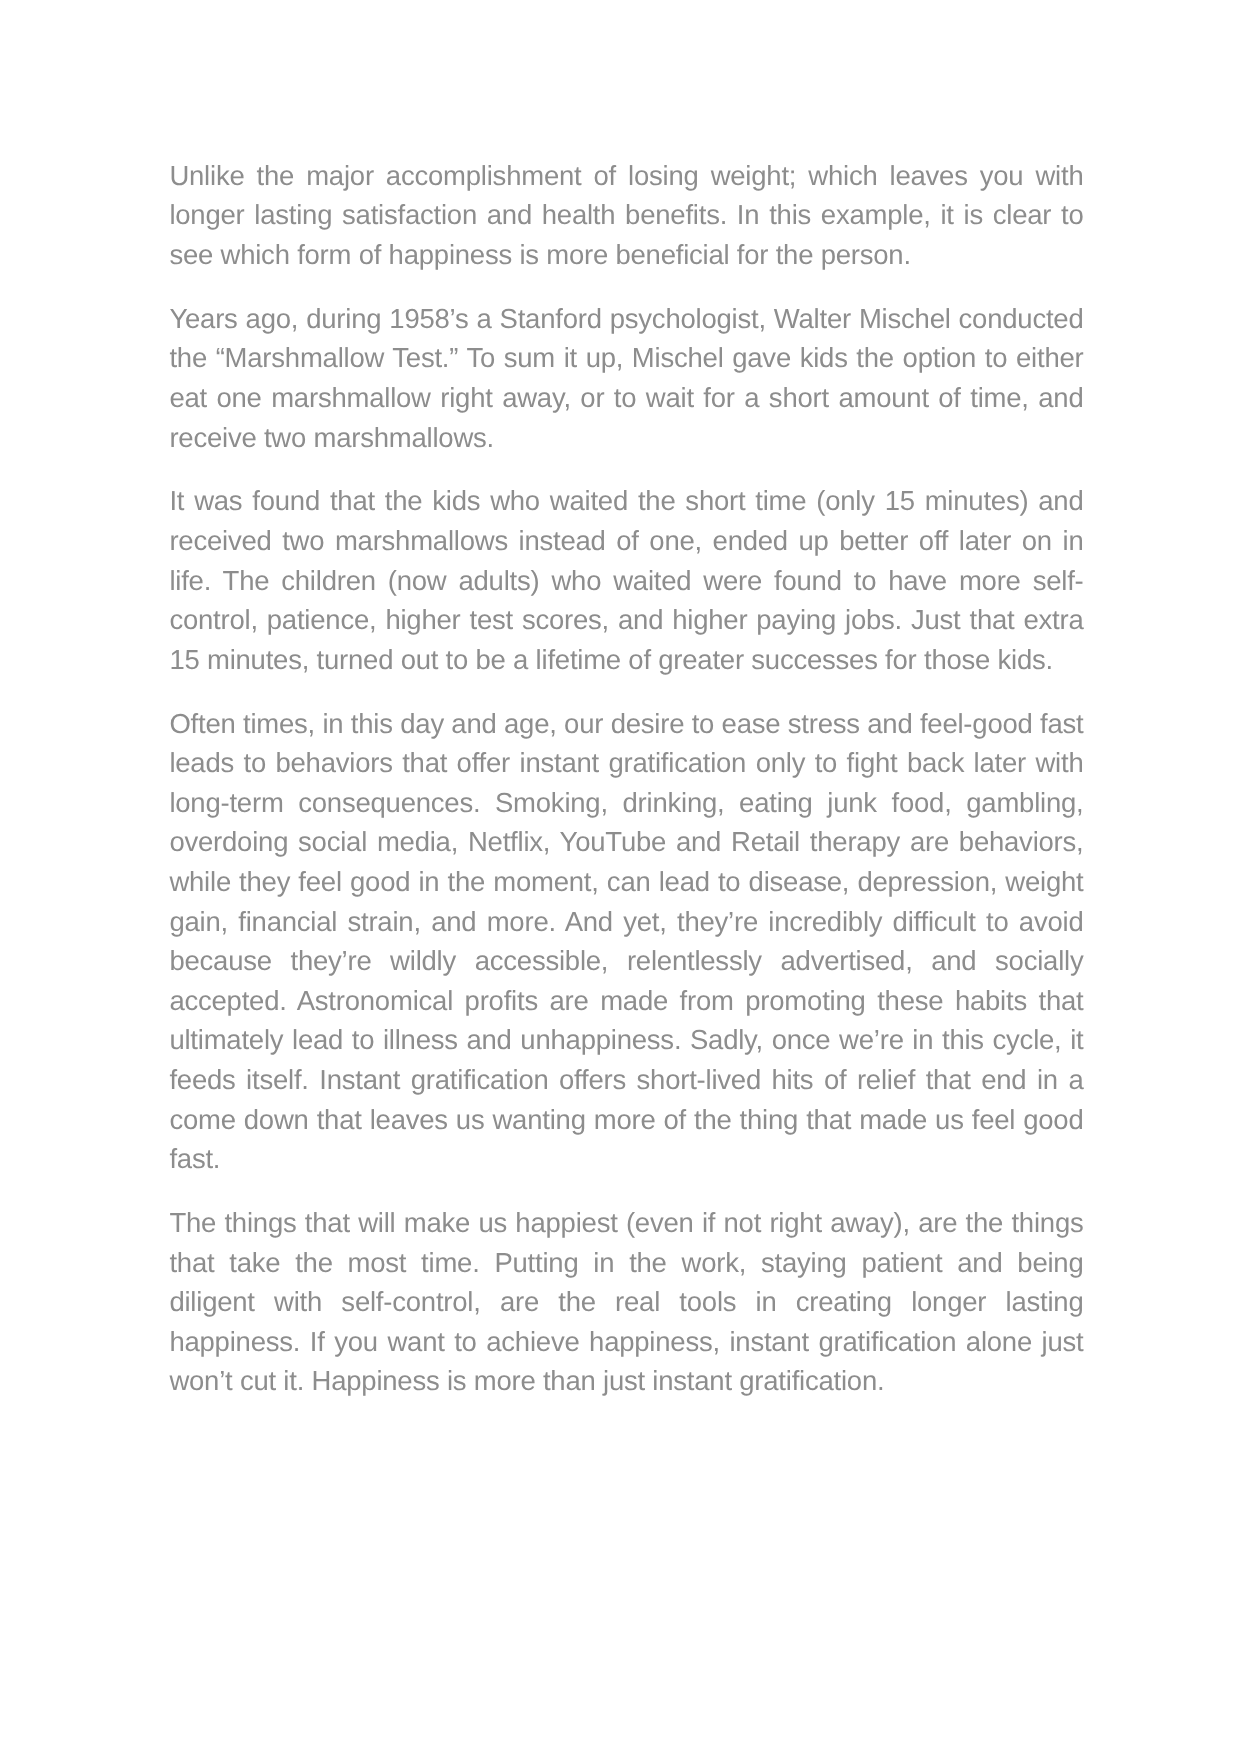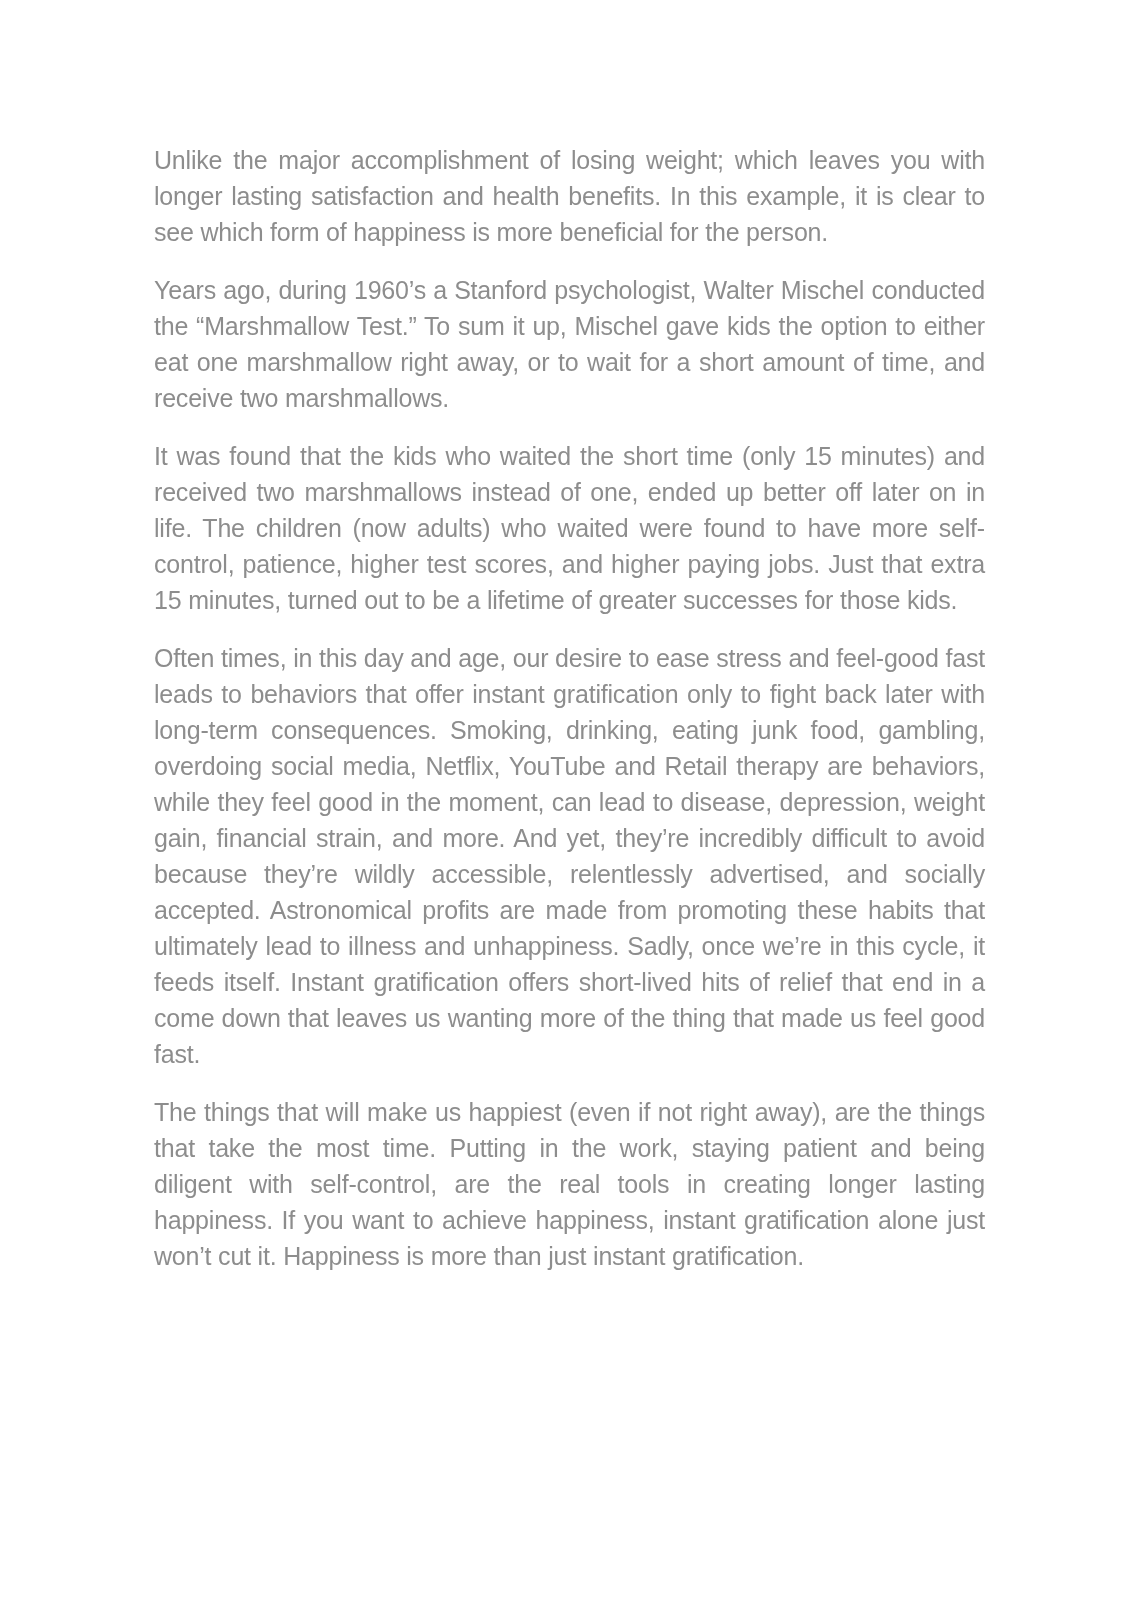"Years ago, during 1960’s a" p { text: 1960’s -> 1958’s }
